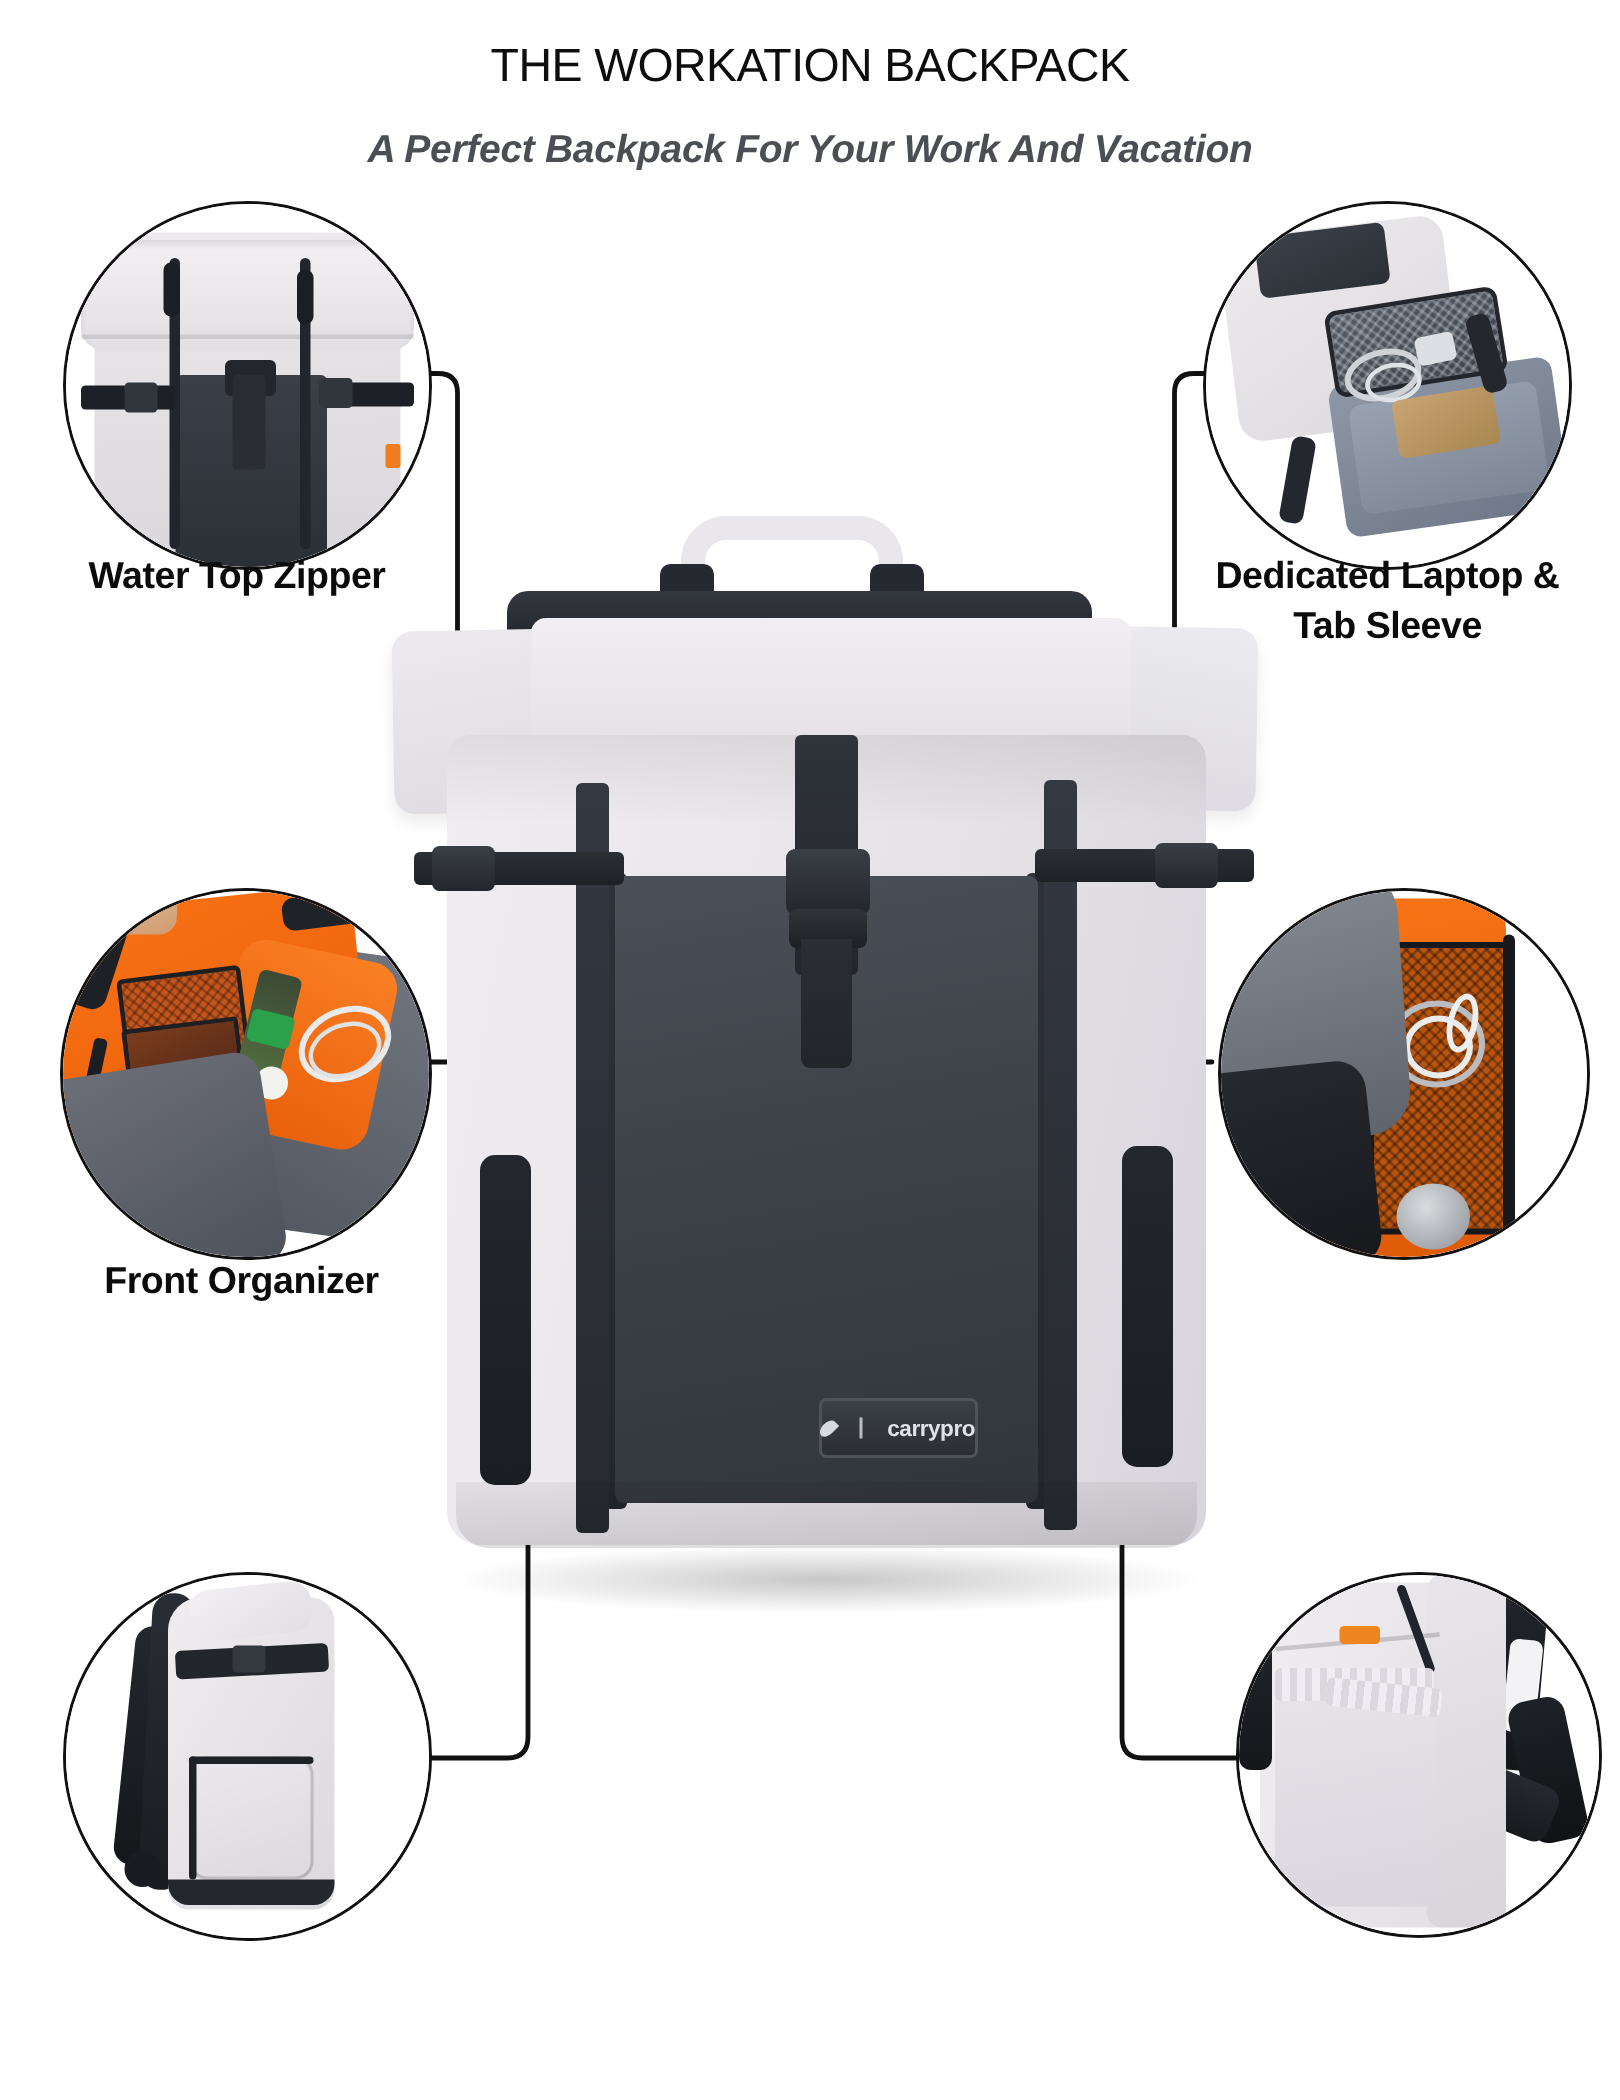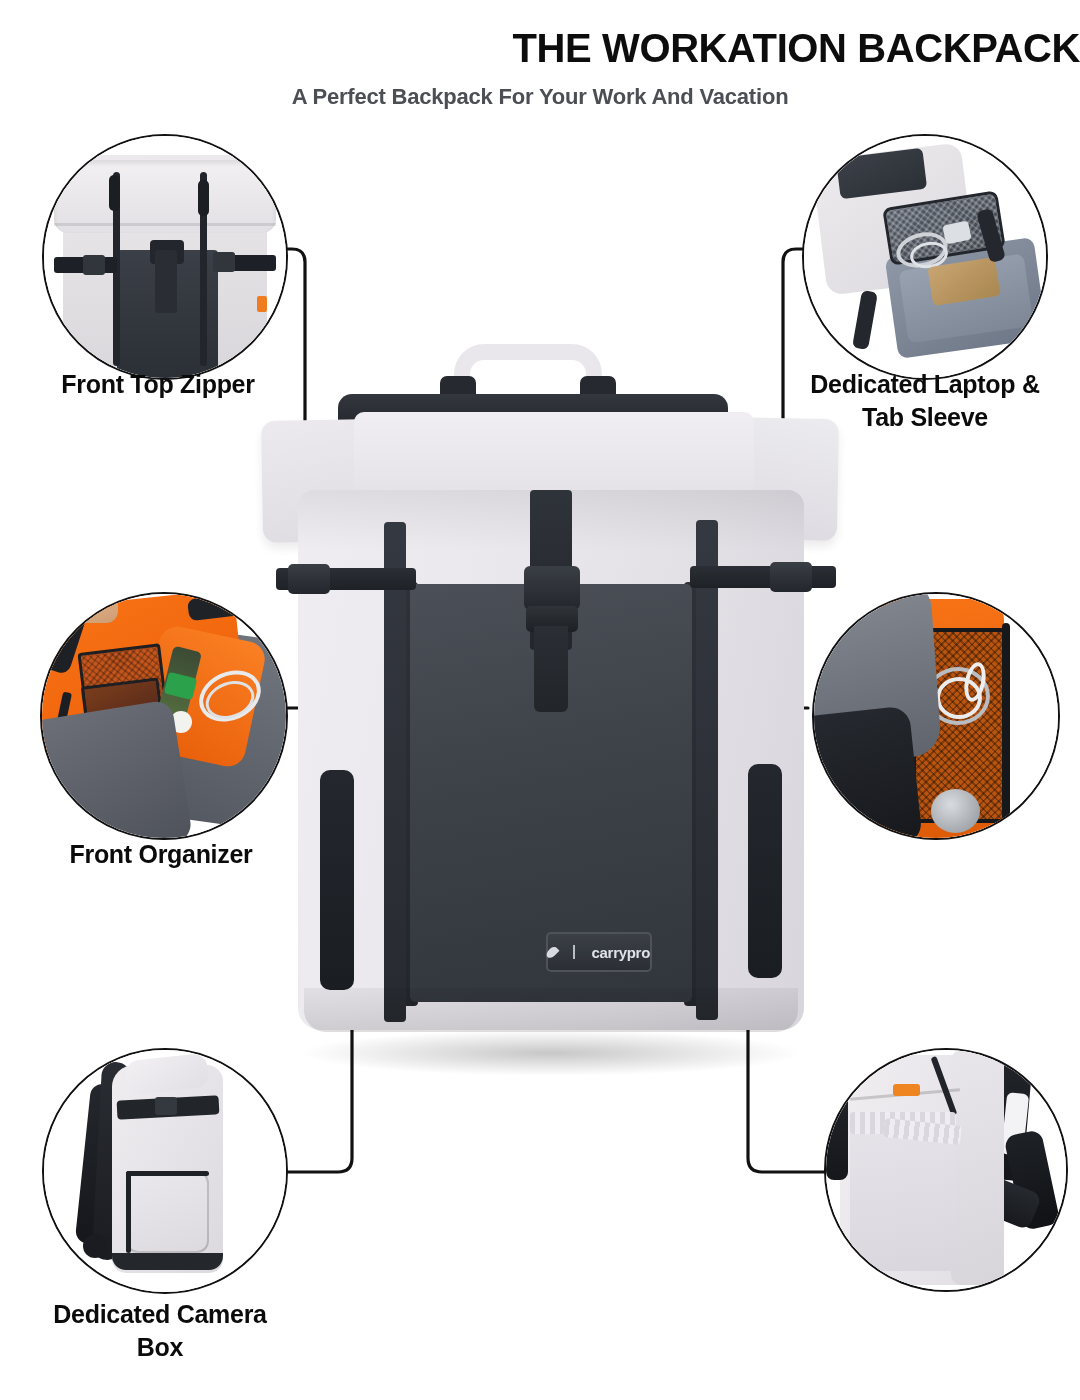"THE WORKATION BACKPACK" .title { font-size: 40px -> 31px; font-weight: 700 -> 400; text-align: right -> center }
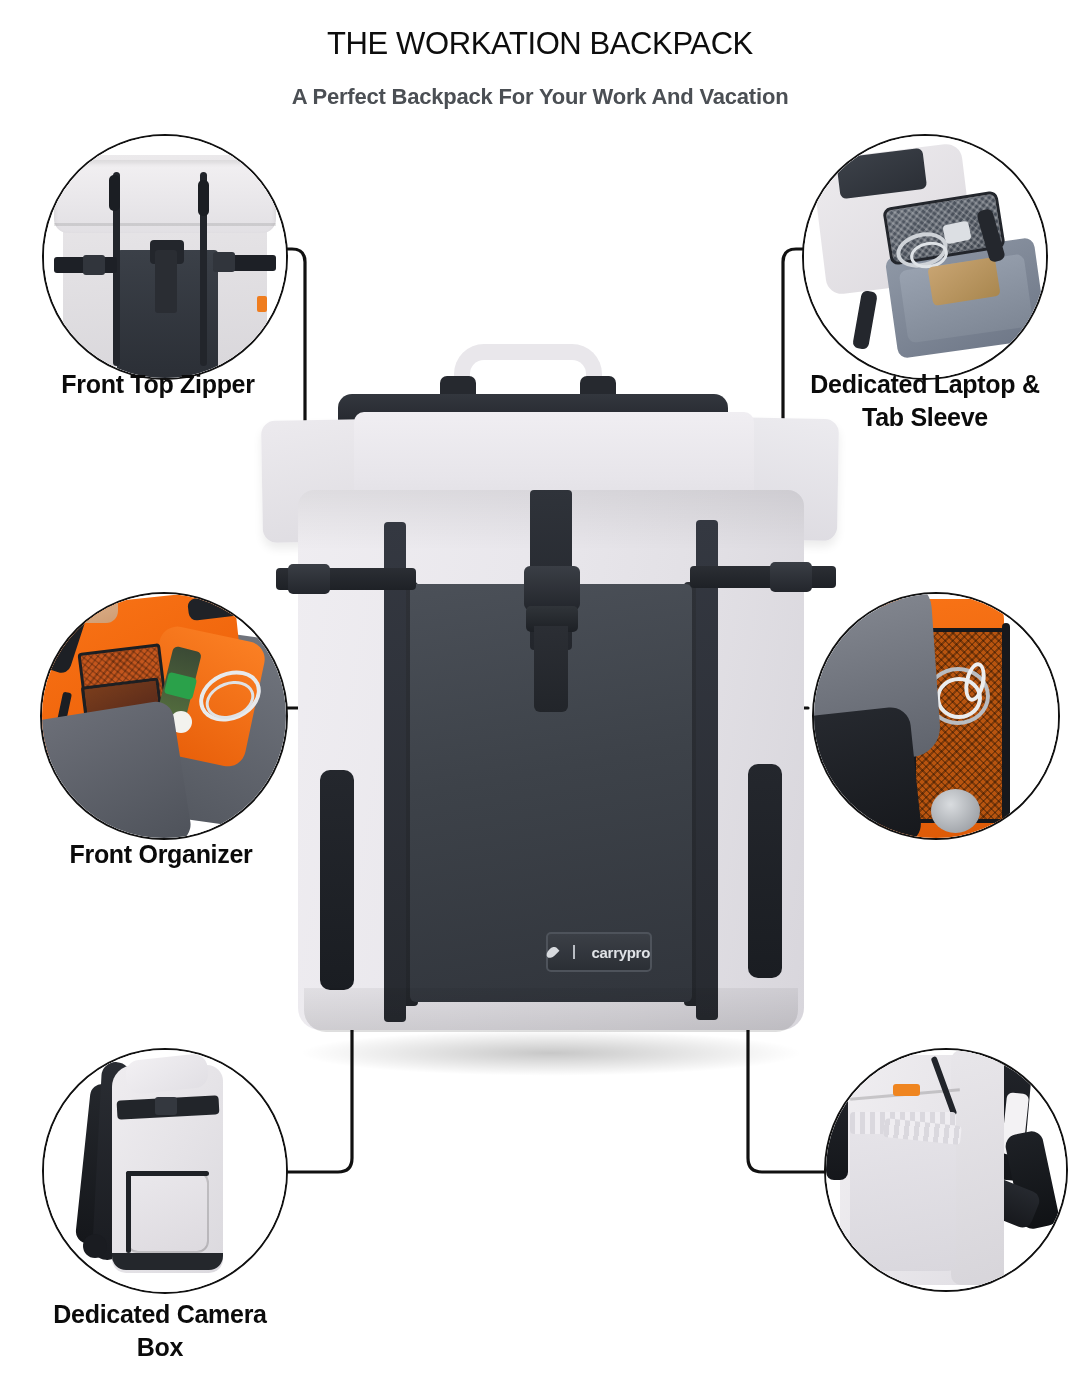"A Perfect Backpack For Your" .subtitle { font-size: 22px -> 26px; font-style: none -> italic }
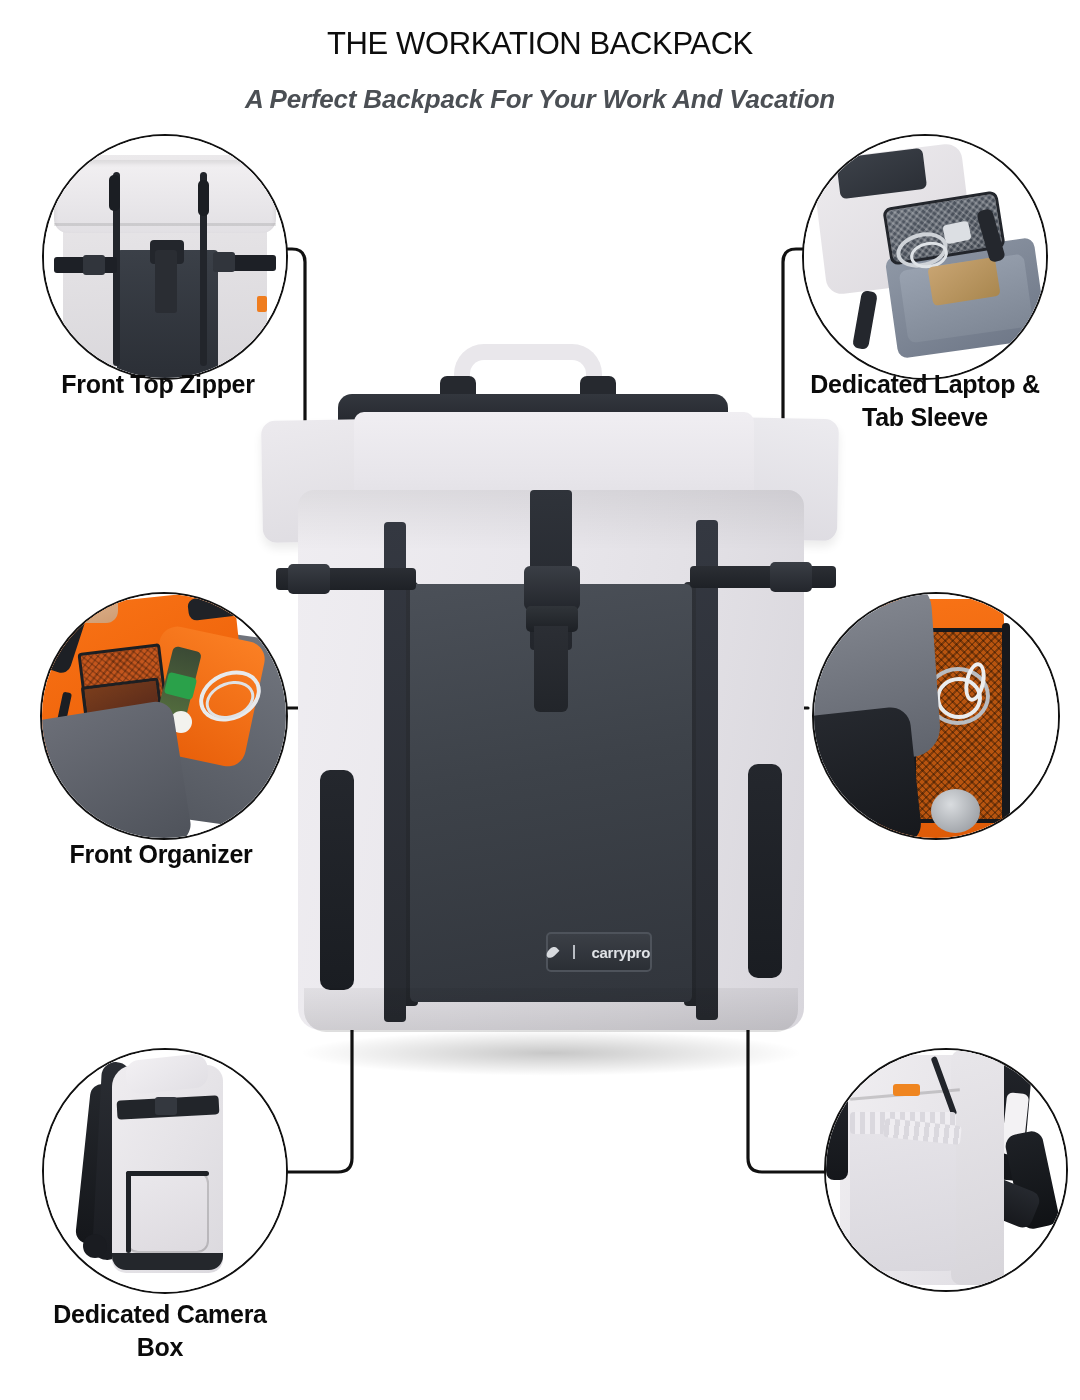"Front Top Zipper" div { text: Front -> Water }
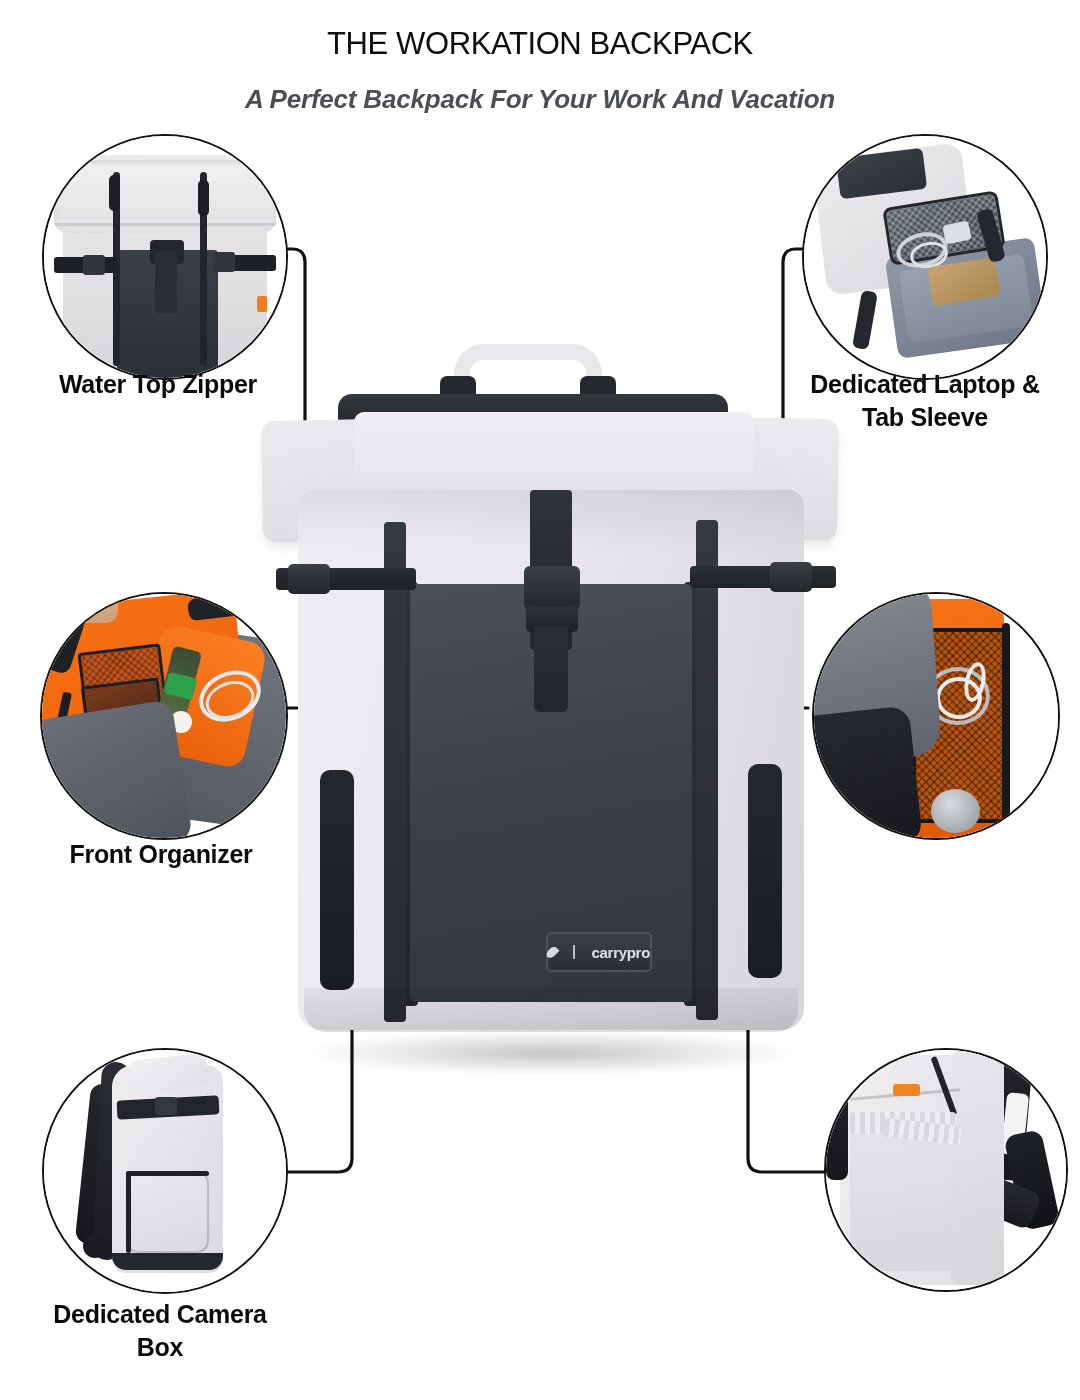"Dedicated Camera" div.flabel { html: <div> <div>Dedicated Camera</div> <div>Box</div> </div> -> none }
